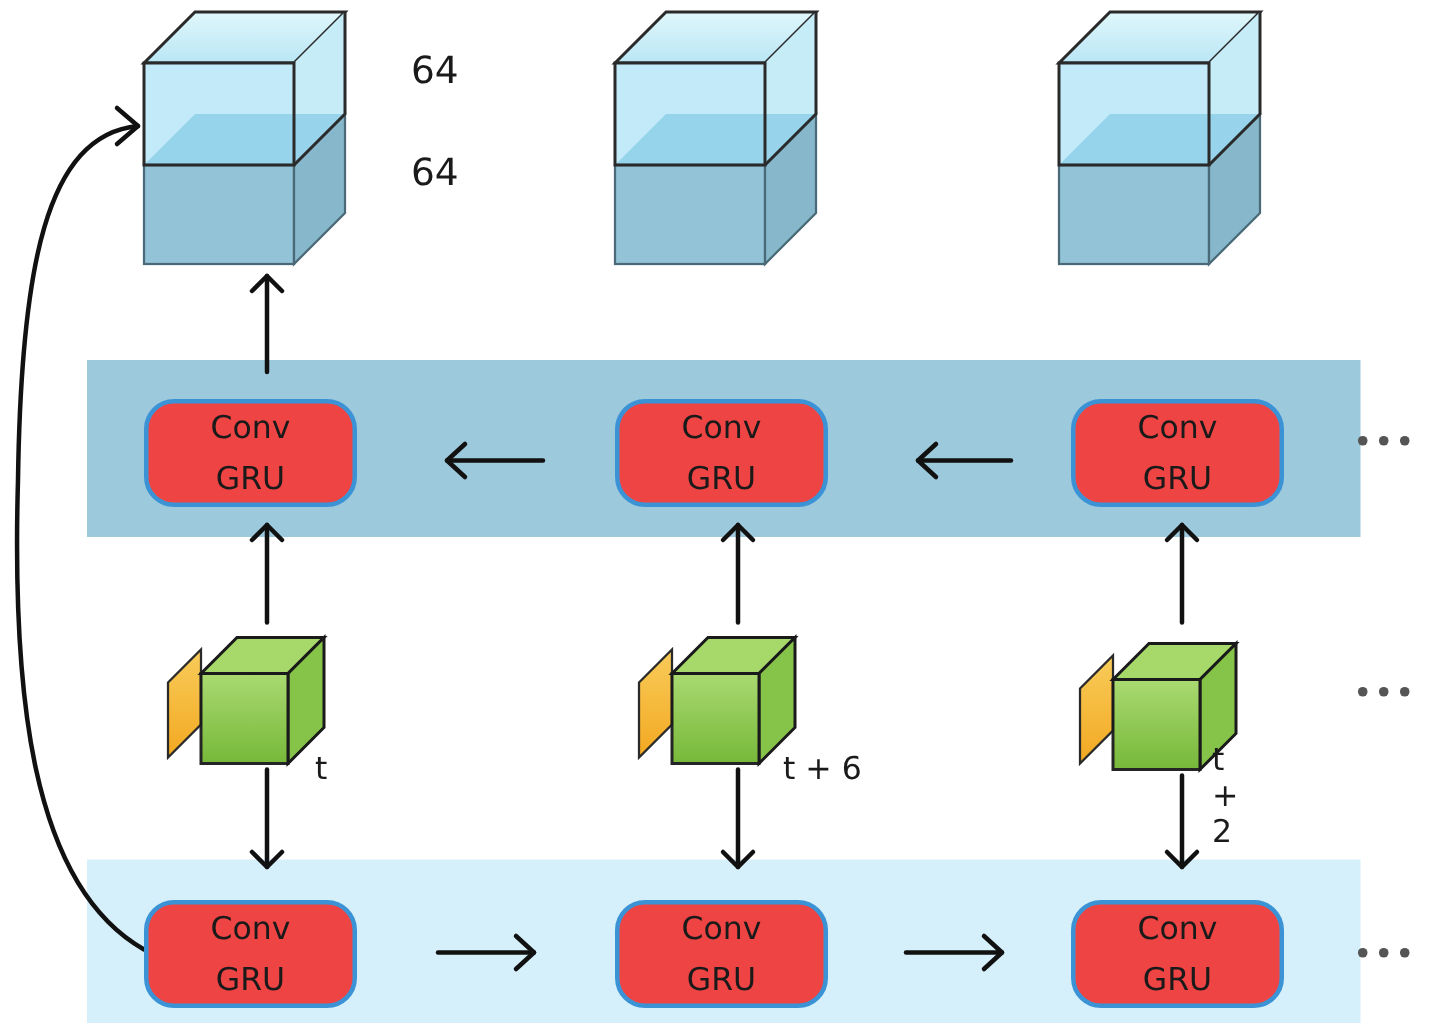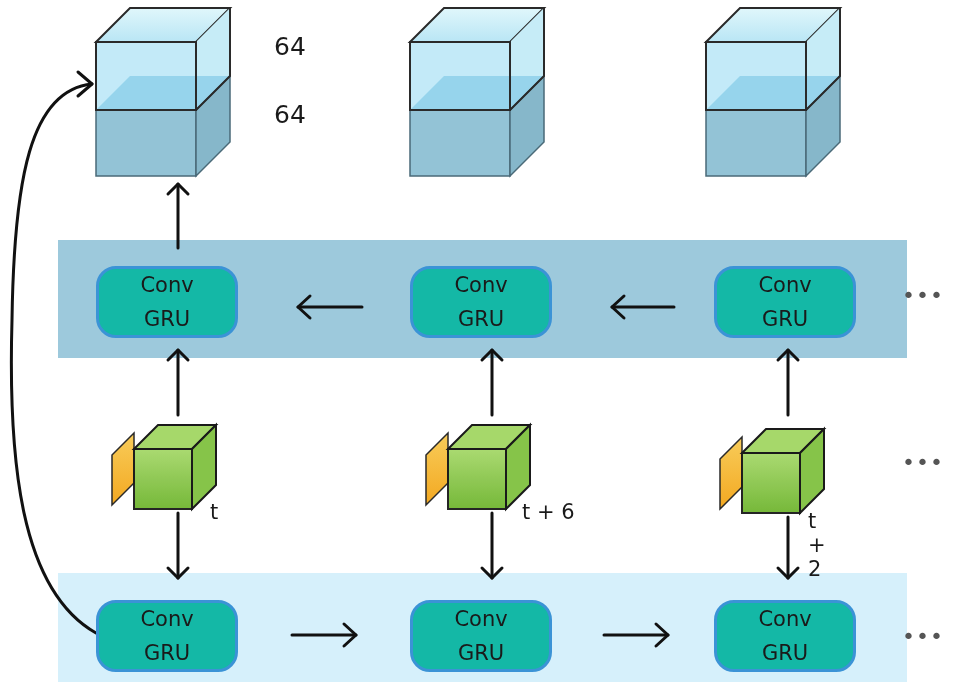"Conv" .gru { background: #14b8a6 -> #ef4444 }
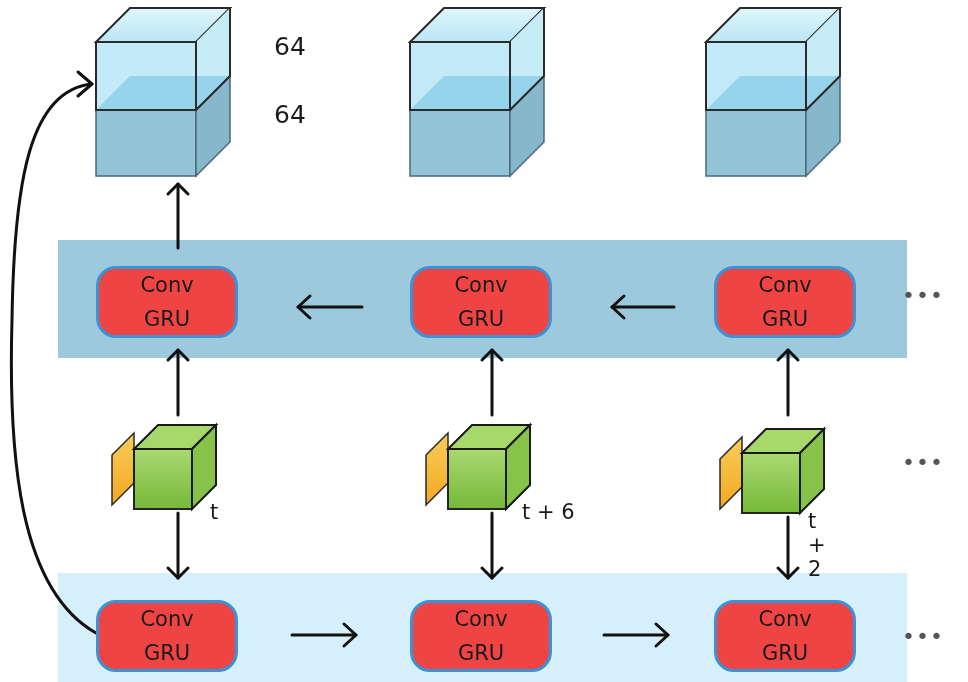"t + 2" span.time-label { margin-top: 15px -> none }
